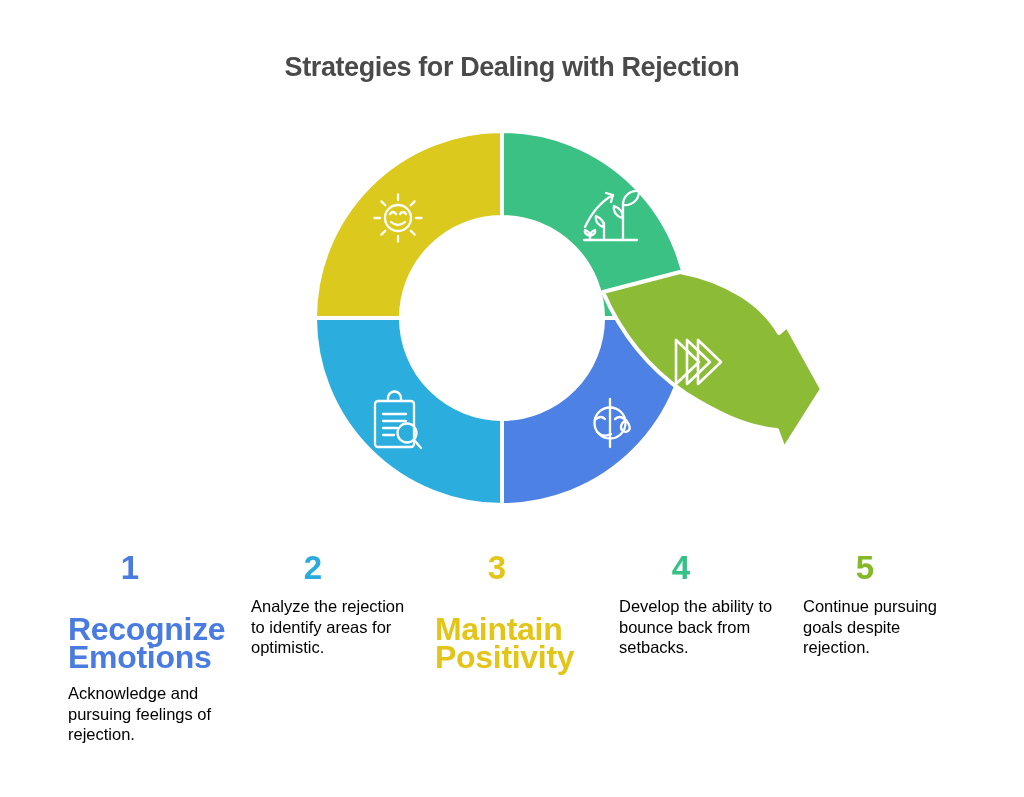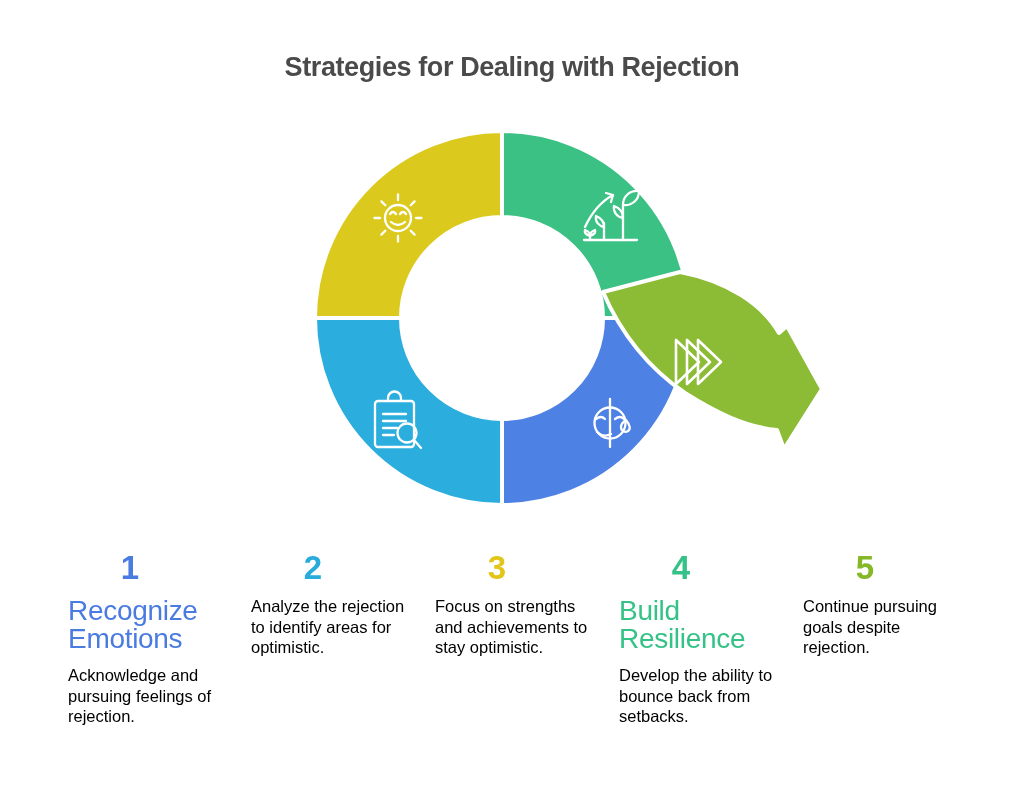"Recognize" .step h3 { font-size: 28px -> 32px; font-weight: normal -> bold; margin: 13px 0 0 0 -> 31px 0 0 0 }
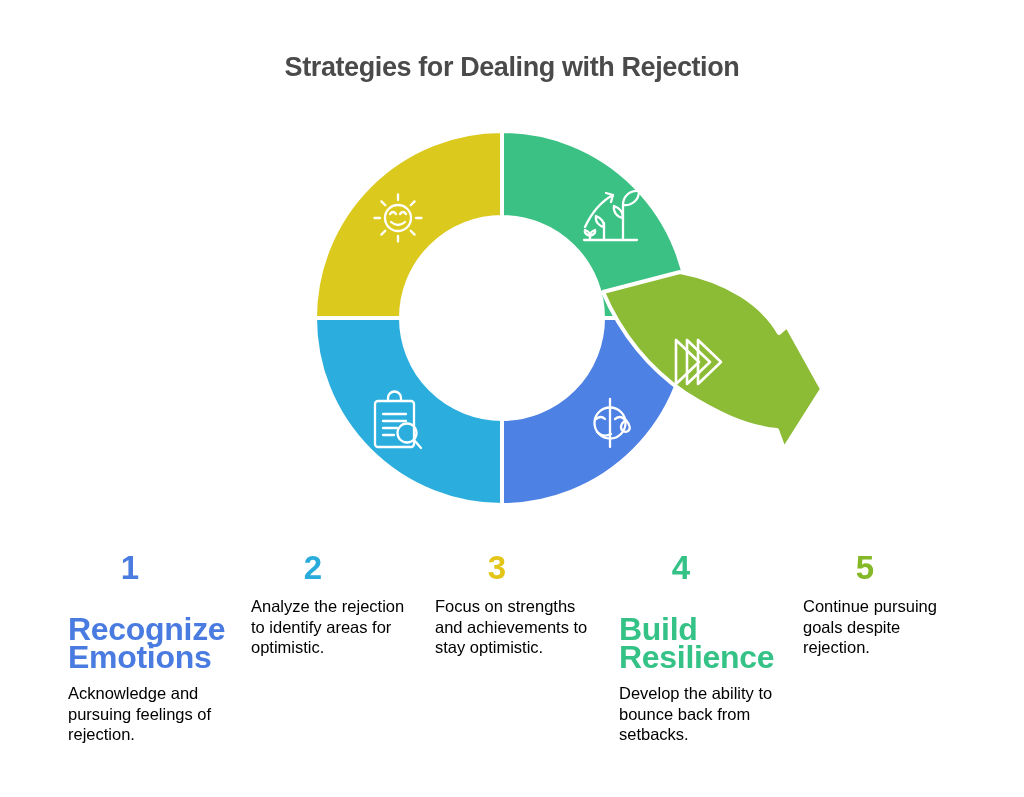"Maintain" h3.ac3 { html: none -> <h3>Maintain Positivity</h3> }
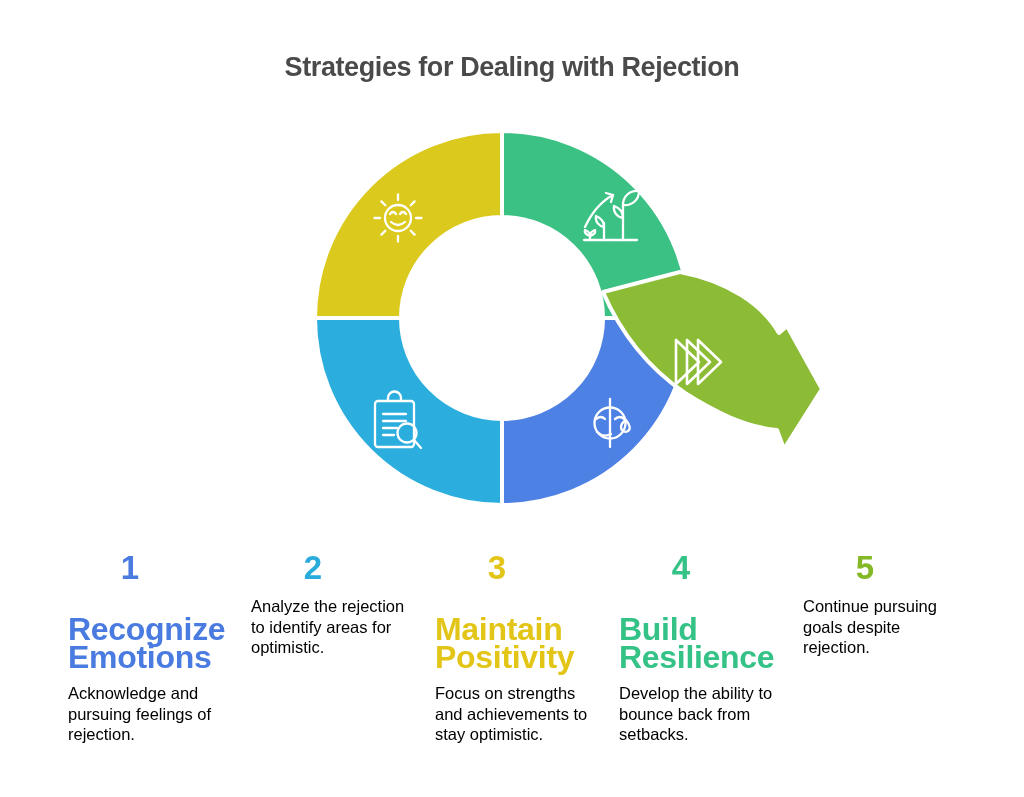"Build" h3.ac4 { html: <h3>Build Resilience</h3> -> none }
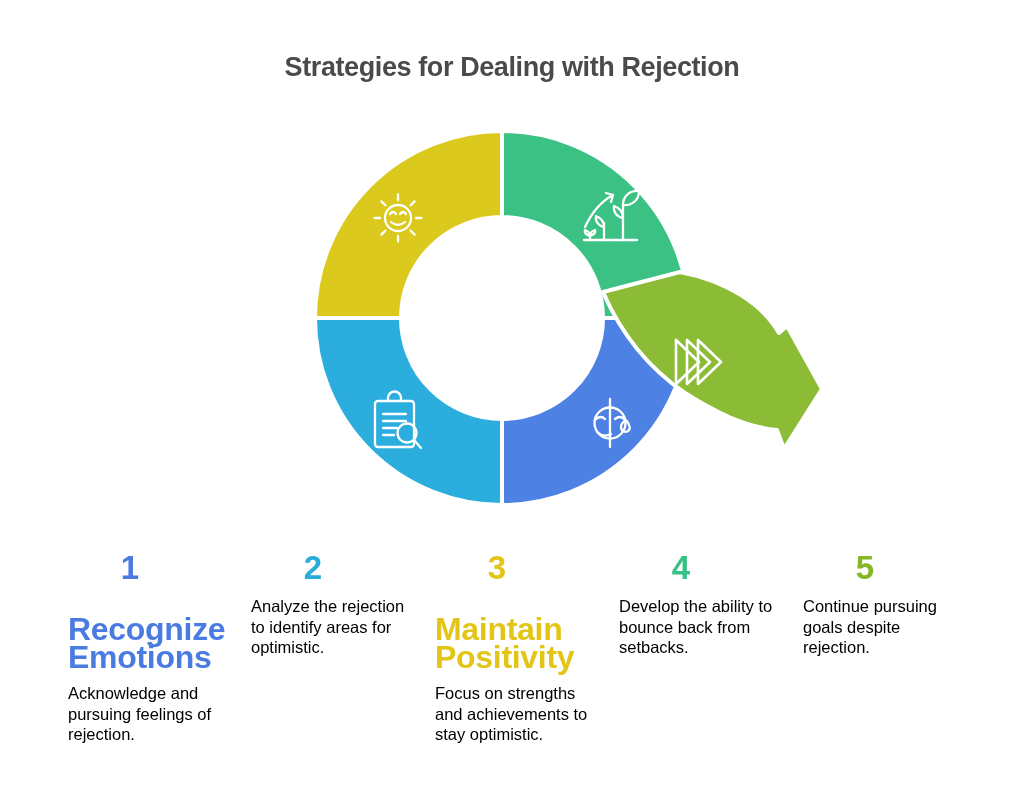"Focus on strengths" p { html: <p>Focus on strengths and achievements to stay optimistic.</p> -> none }
